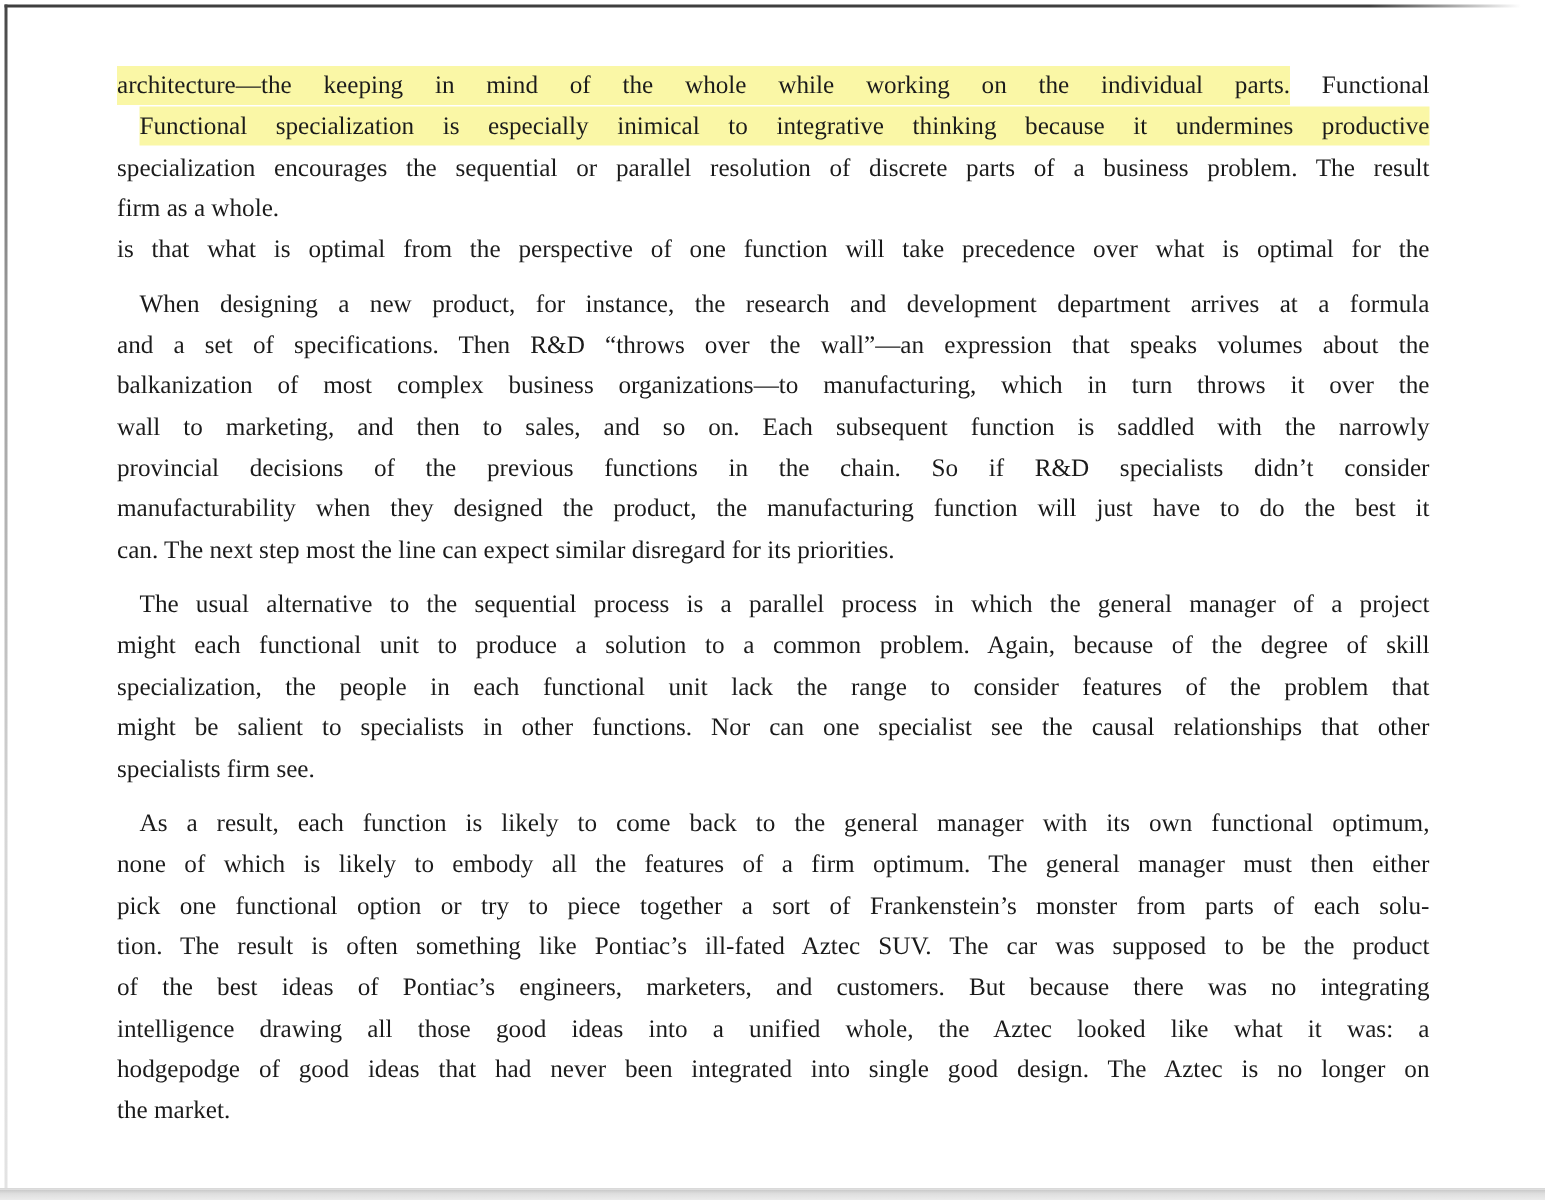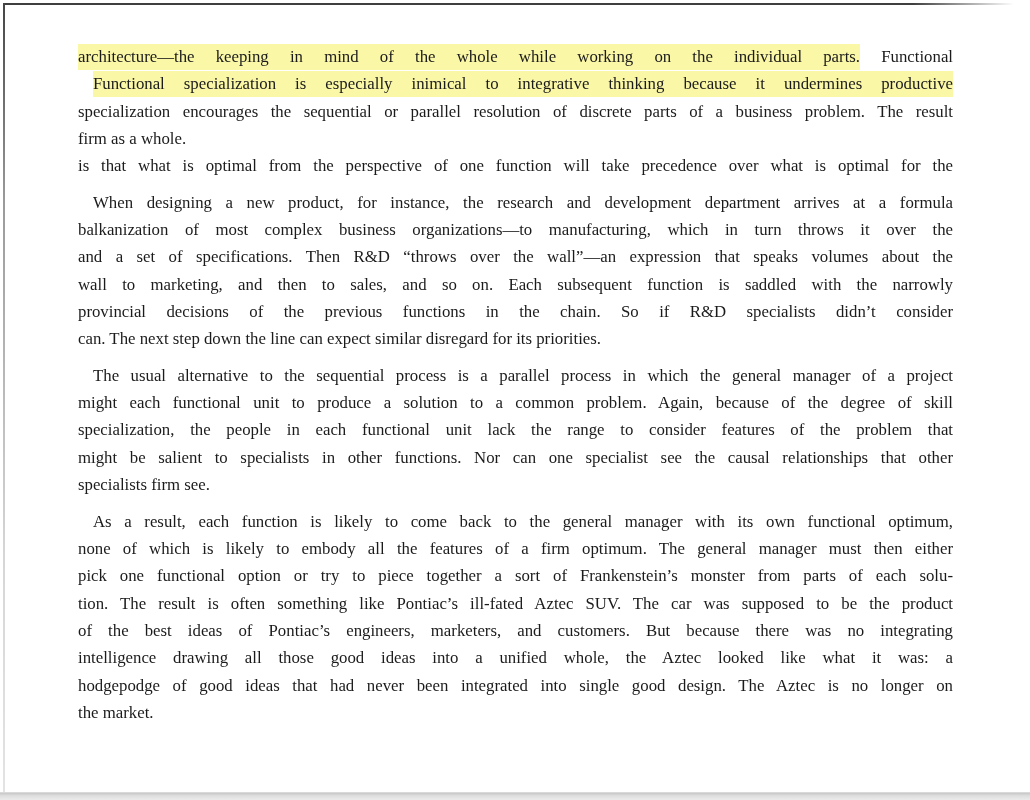"balkanization of most complex business" div.line { order: before "and a set of specifications." -> after "and a set of specifications." }
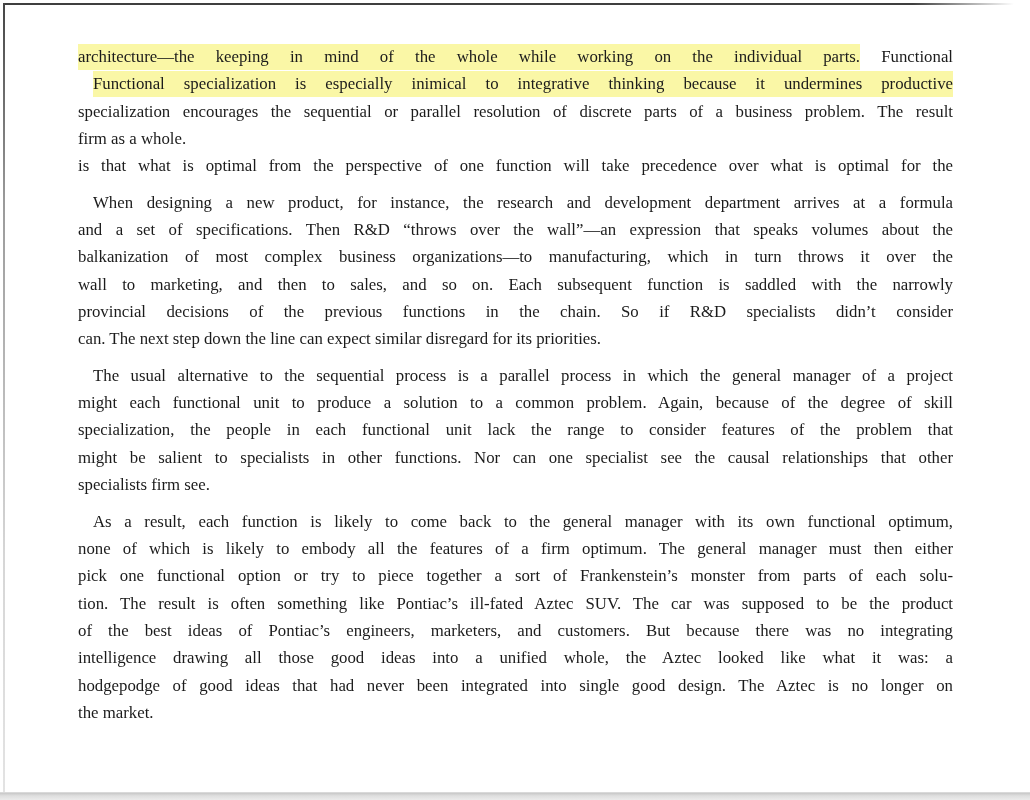"manufacturability when they designed the" div.line { html: none -> <div>manufacturability when they designed the product, the manufacturing function will just have to do the best it</div> }
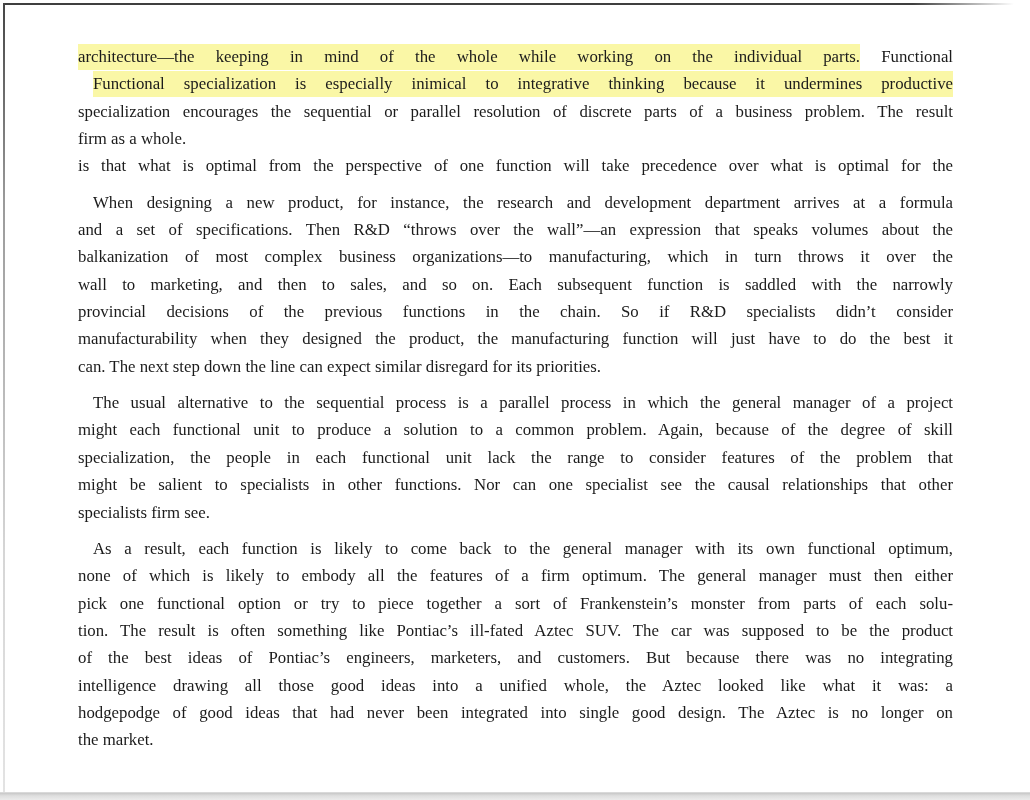"can. The next step down" div.line { text: down -> most }
